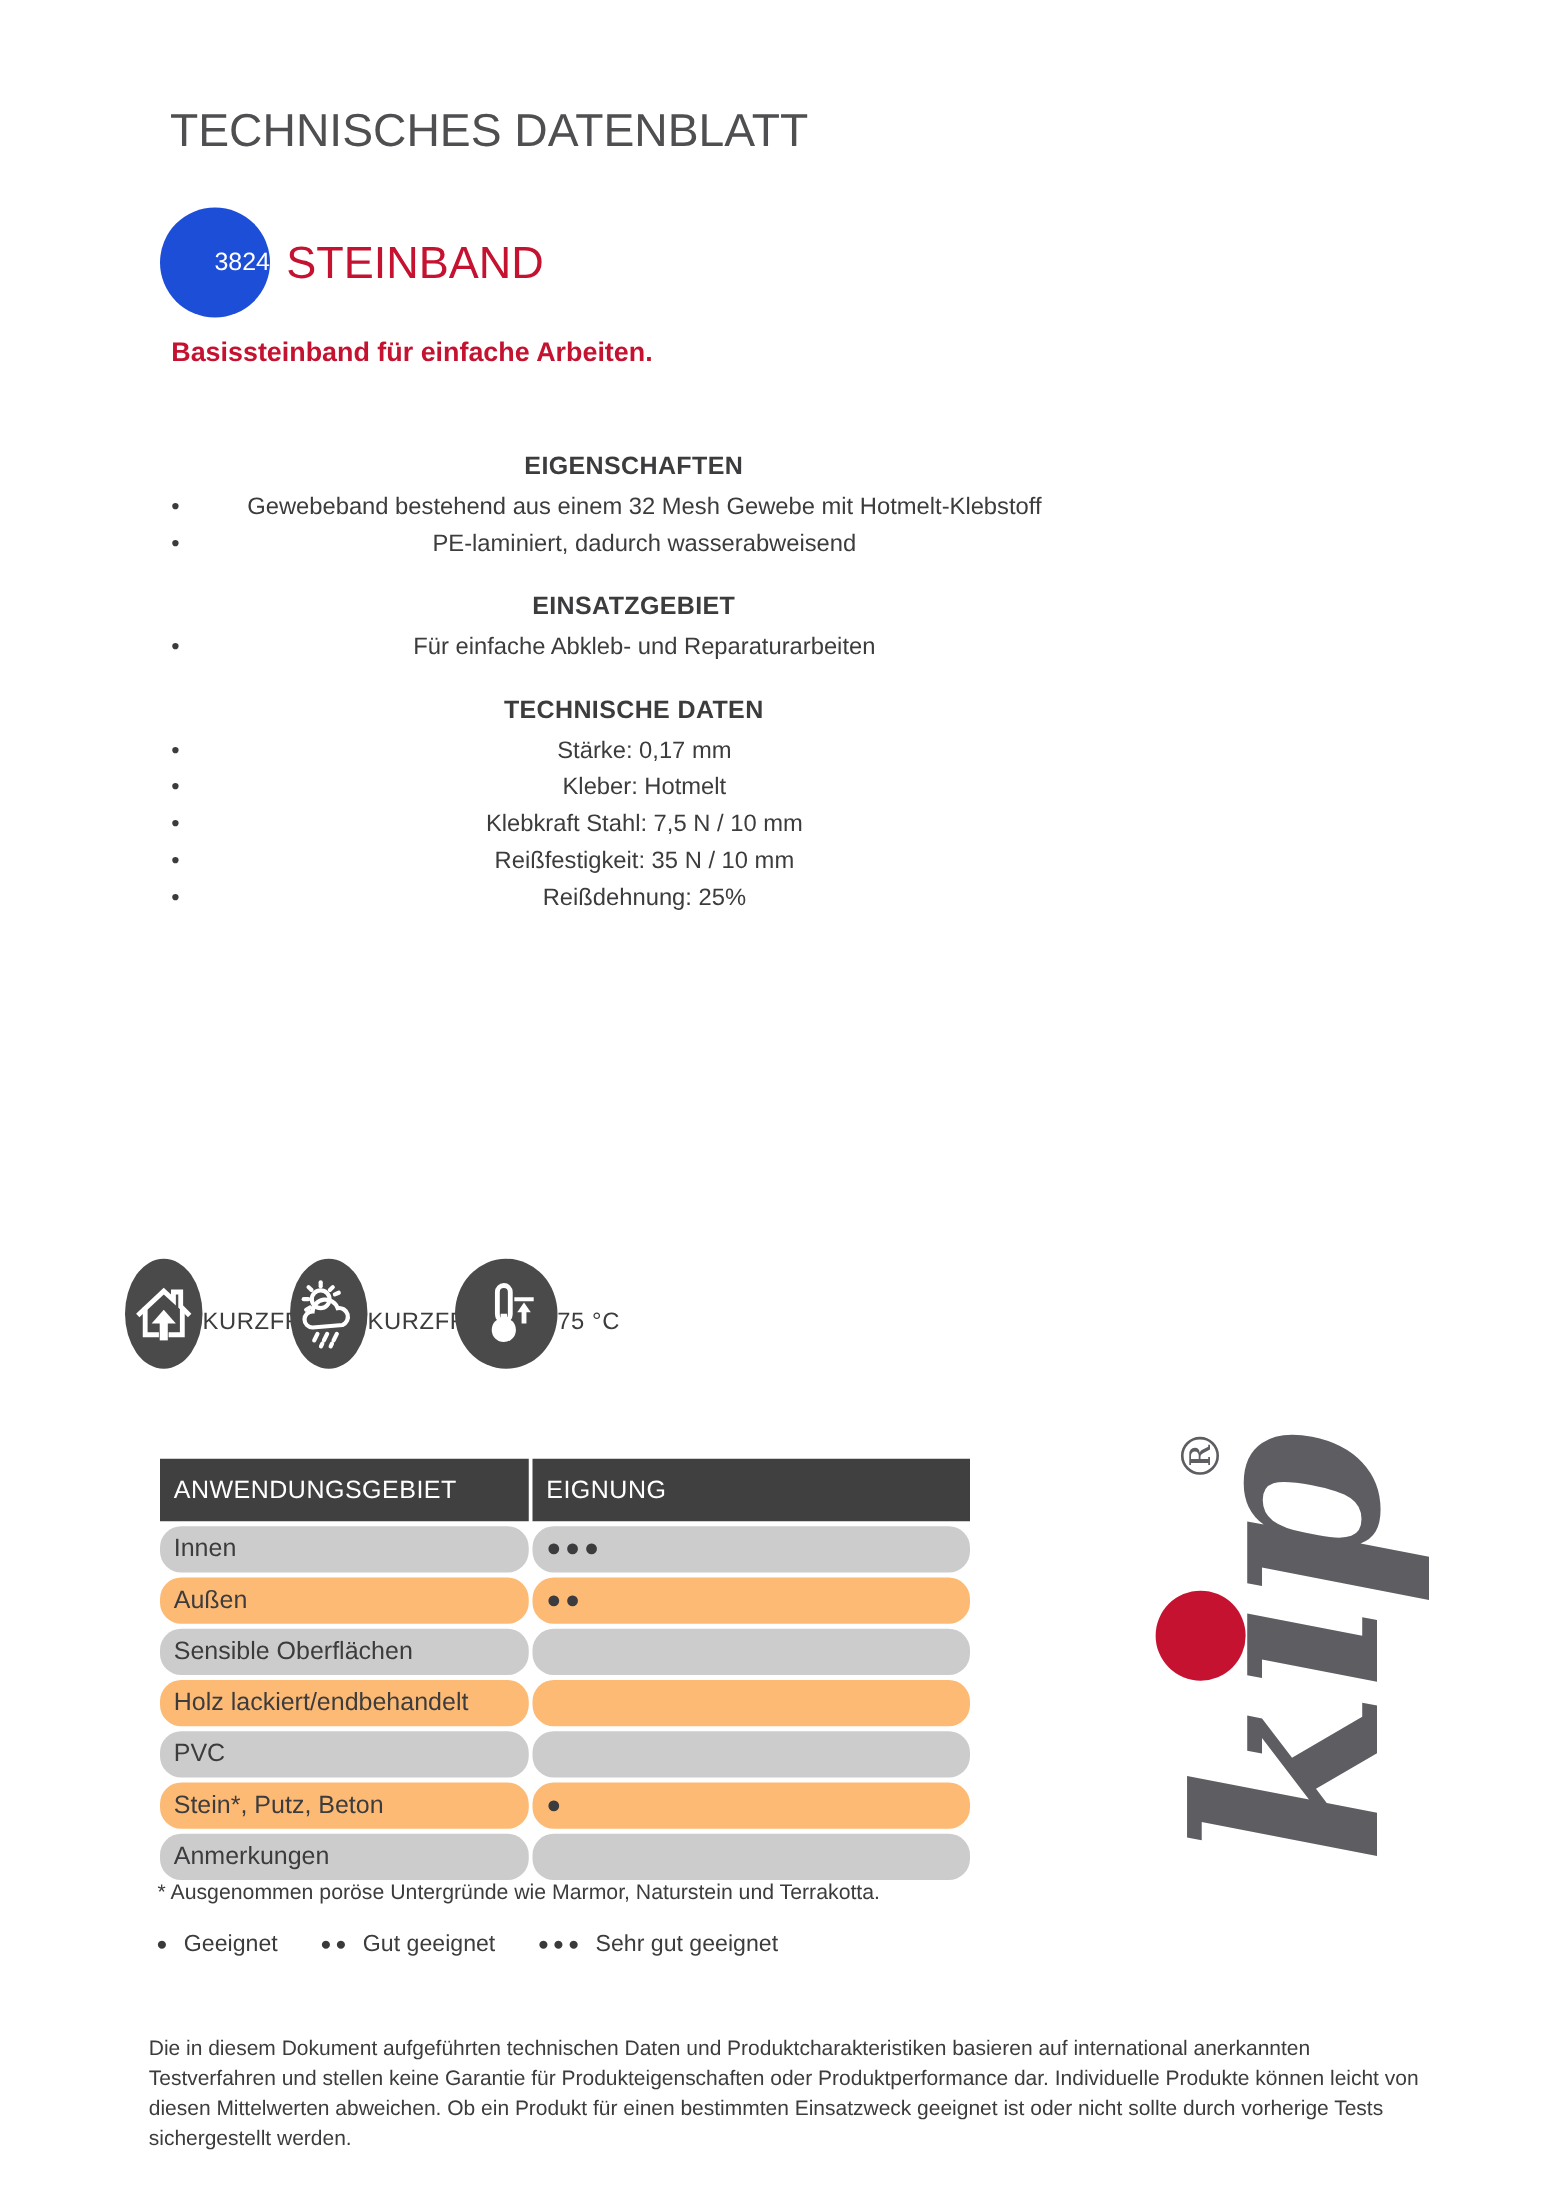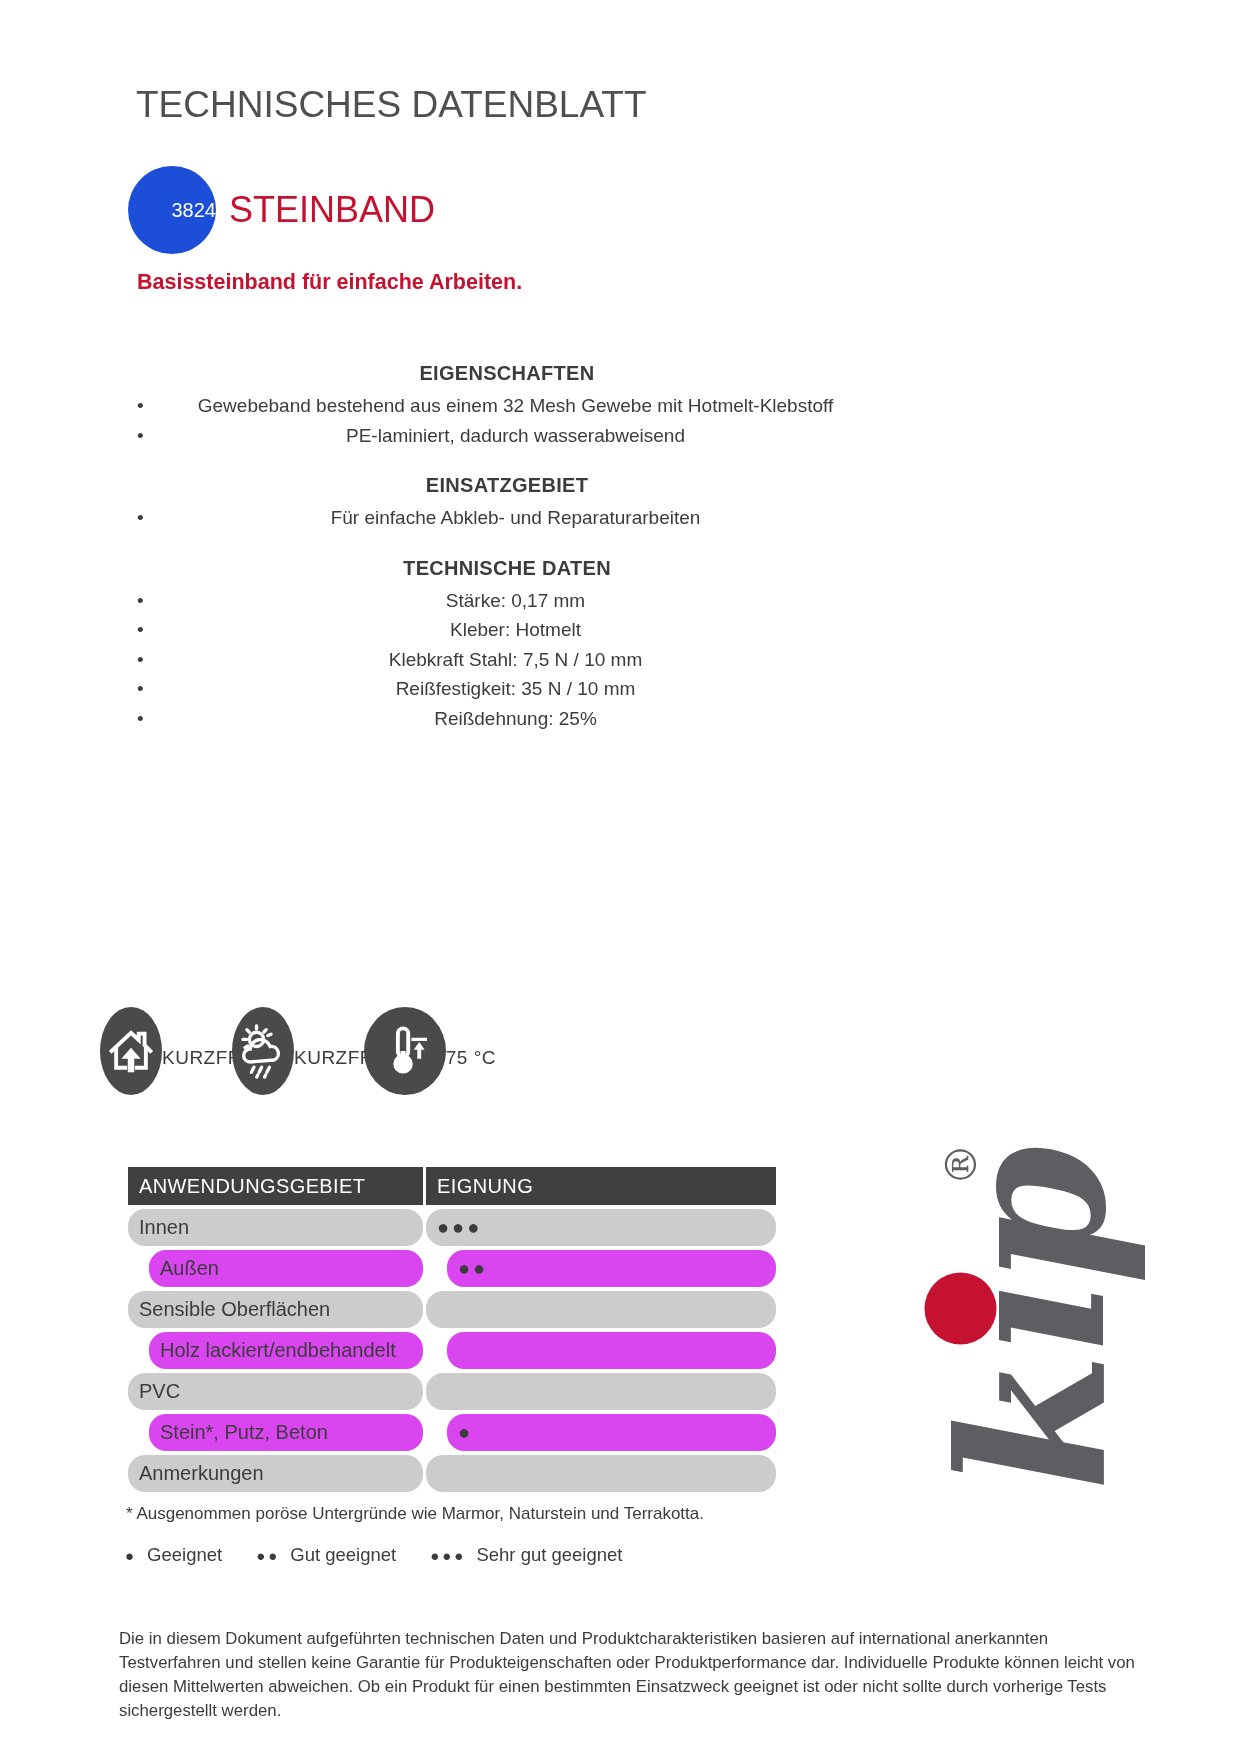"ANWENDUNGSGEBIET" .rating-table .hcell { height: 38px -> 50px }
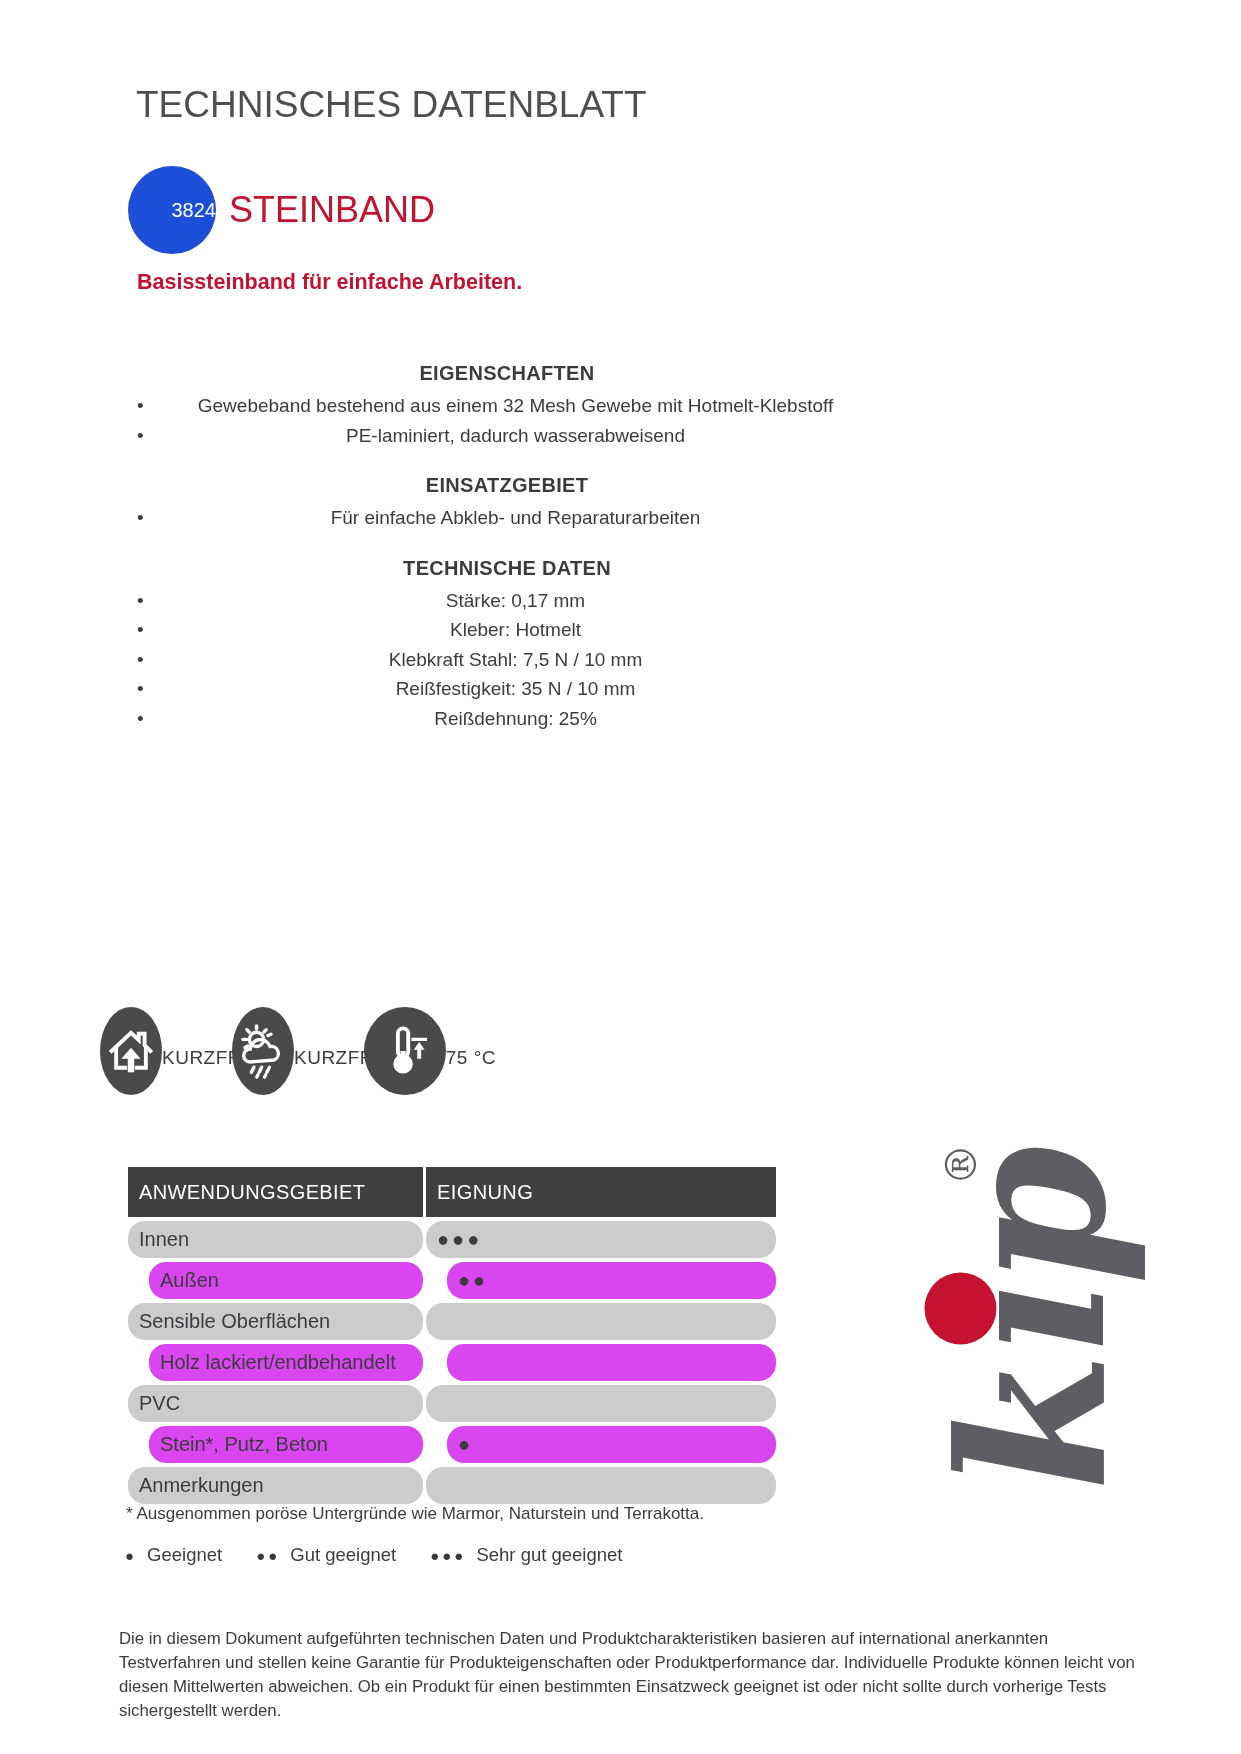"Außen" .row-light { background: #d946ef -> #fdba74; margin-left: 21px -> none }
